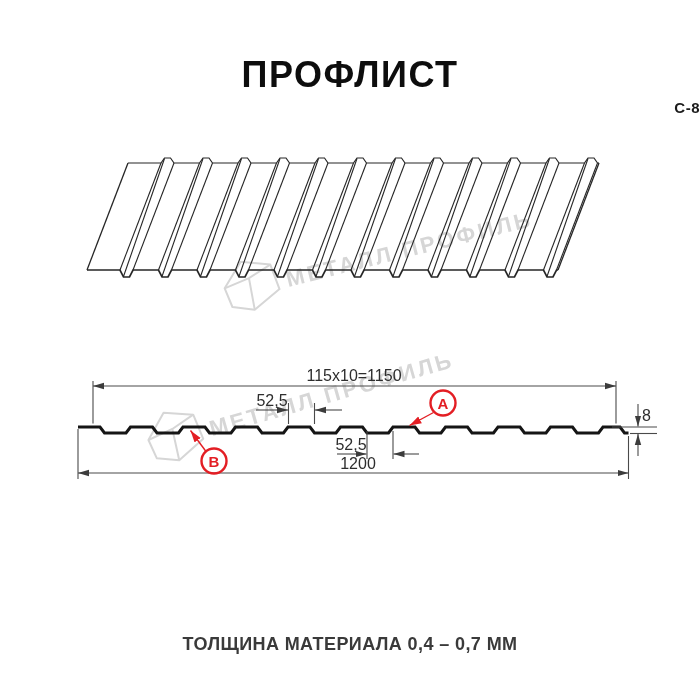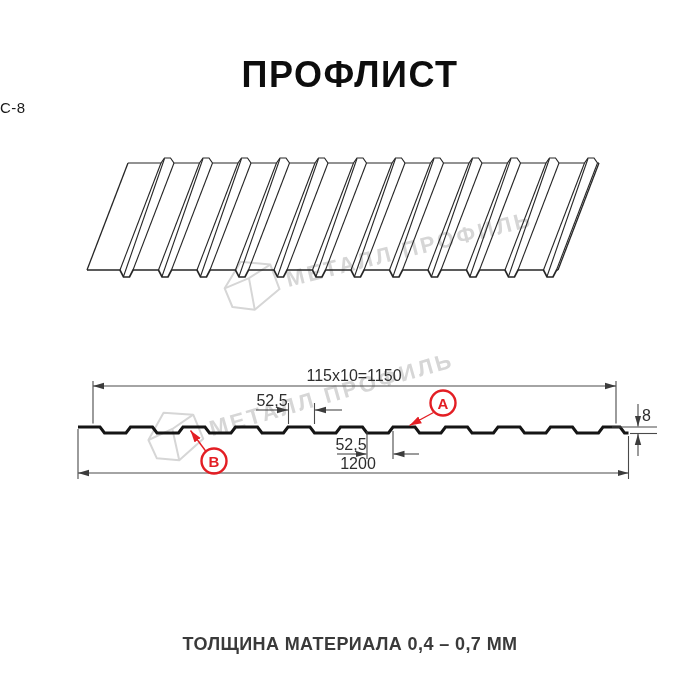"С-8" .subtitle { font-weight: 400 -> 700; text-align: left -> right }
